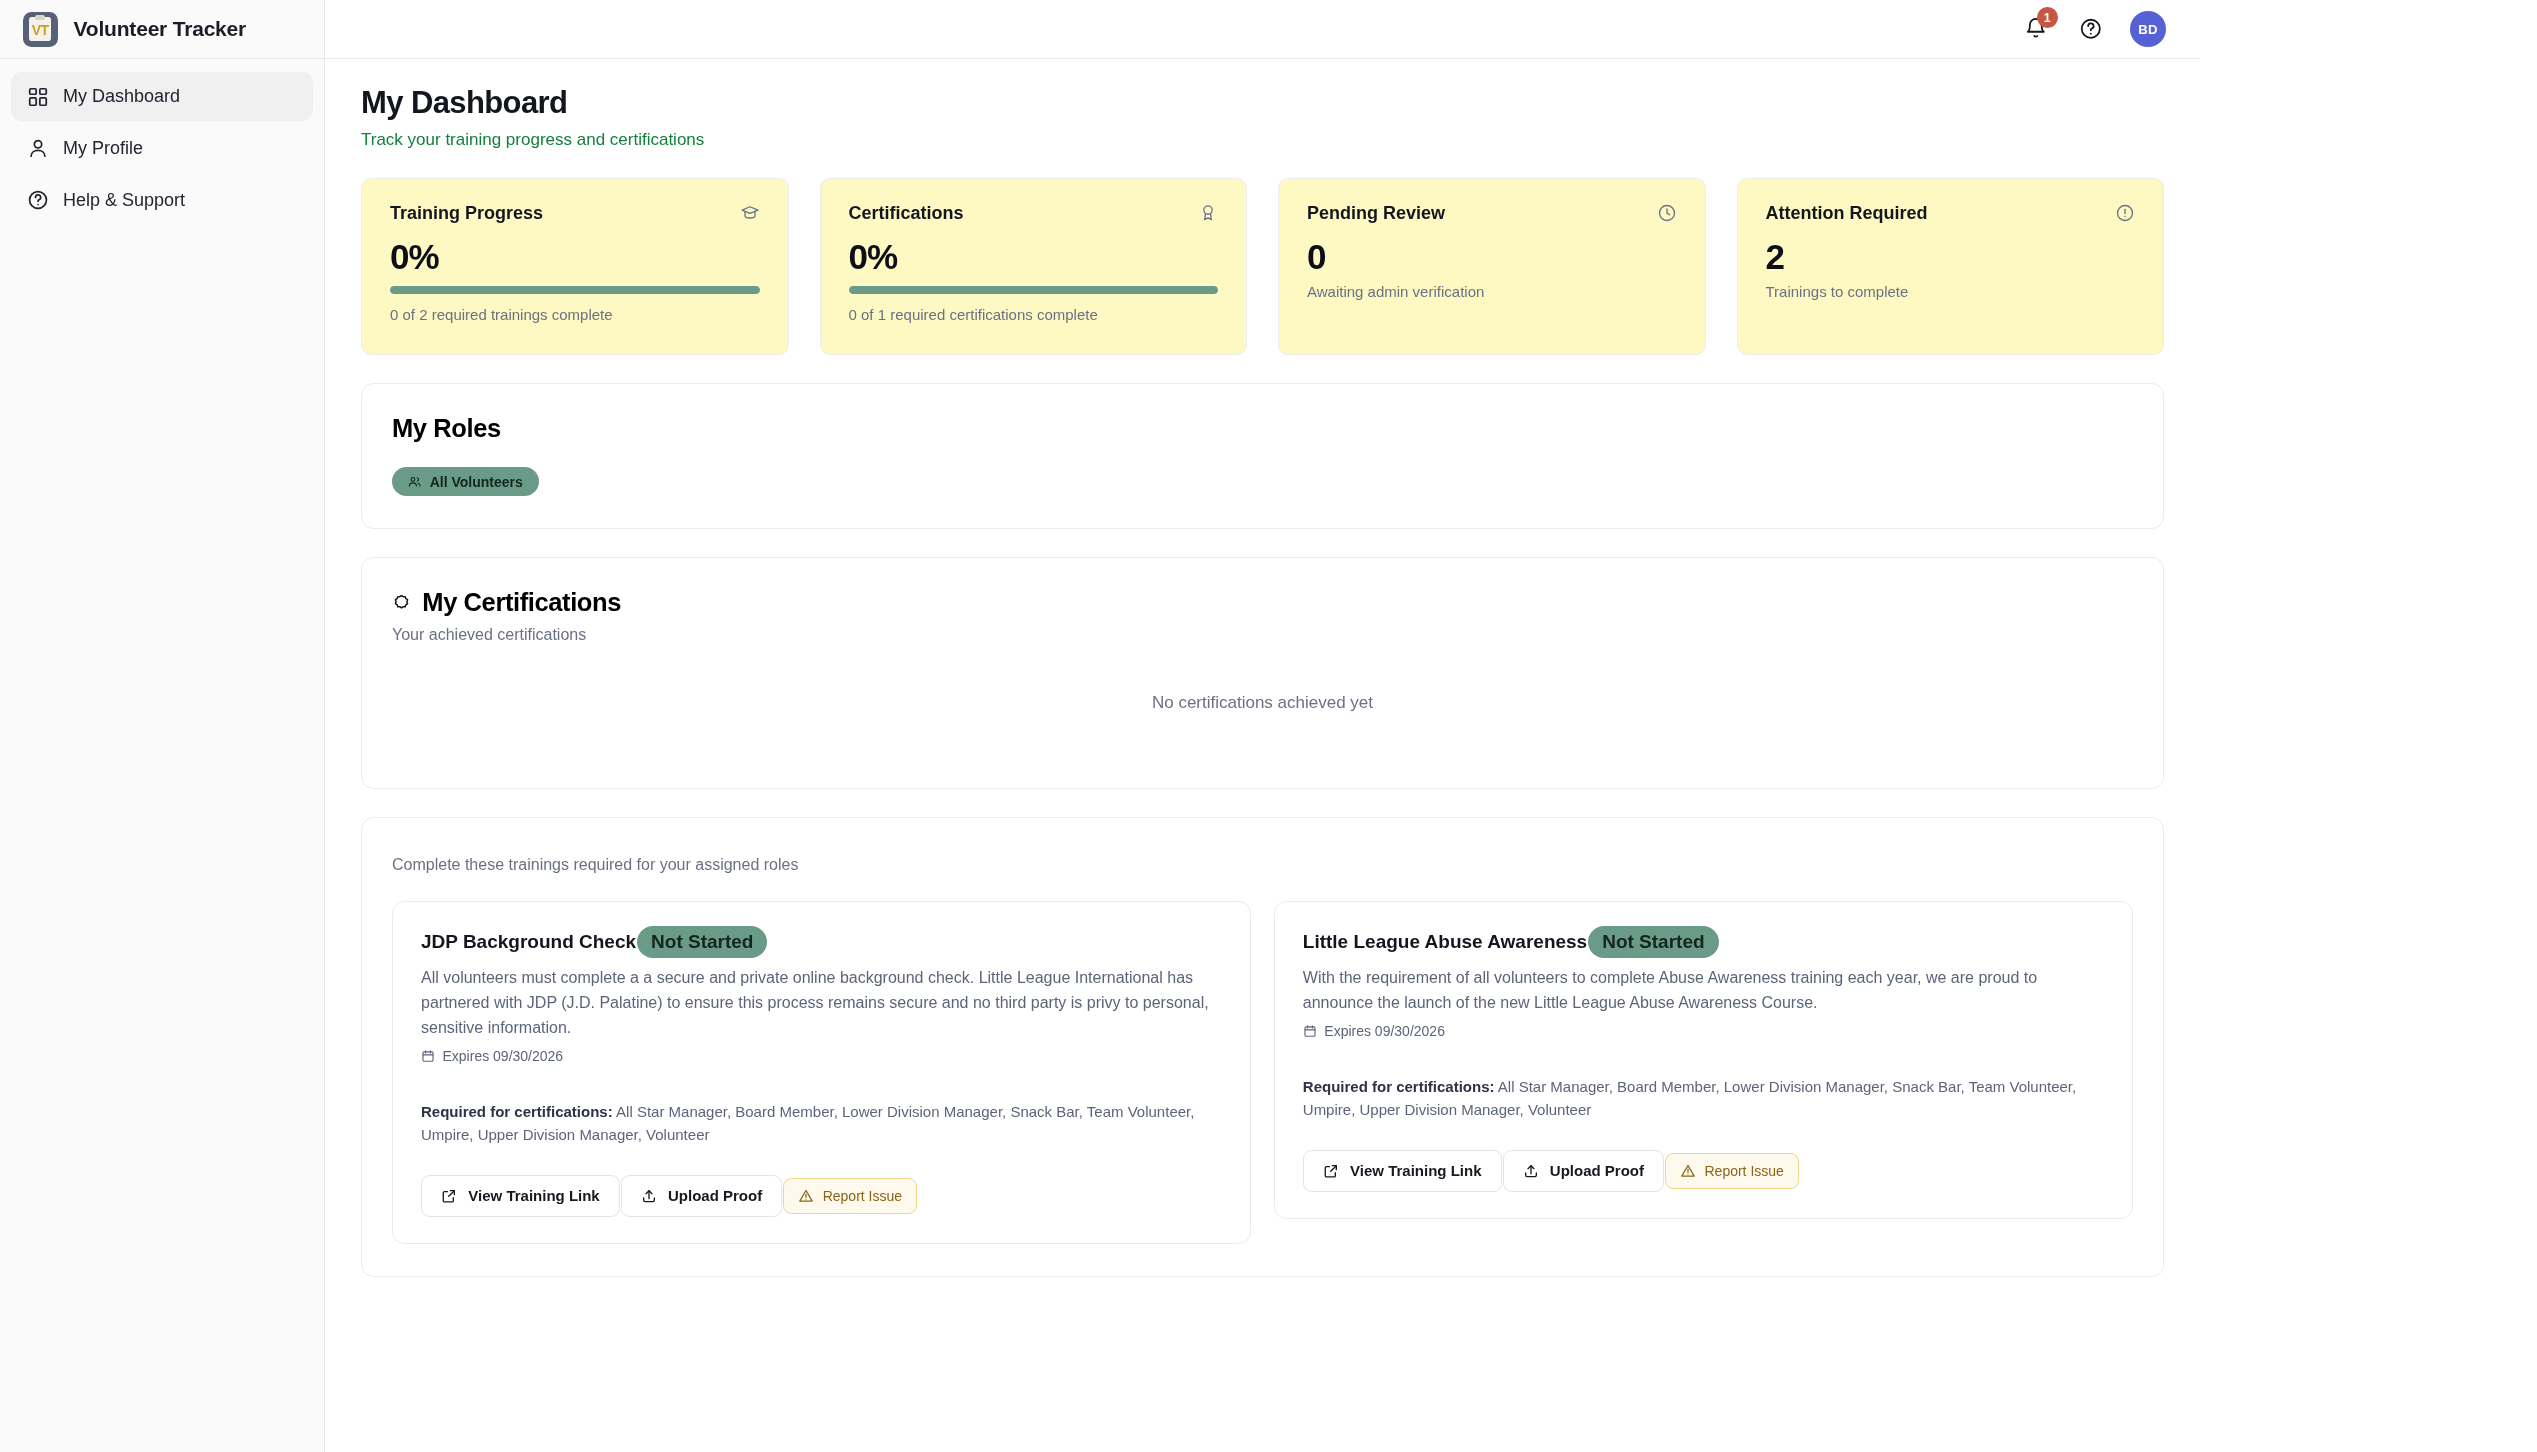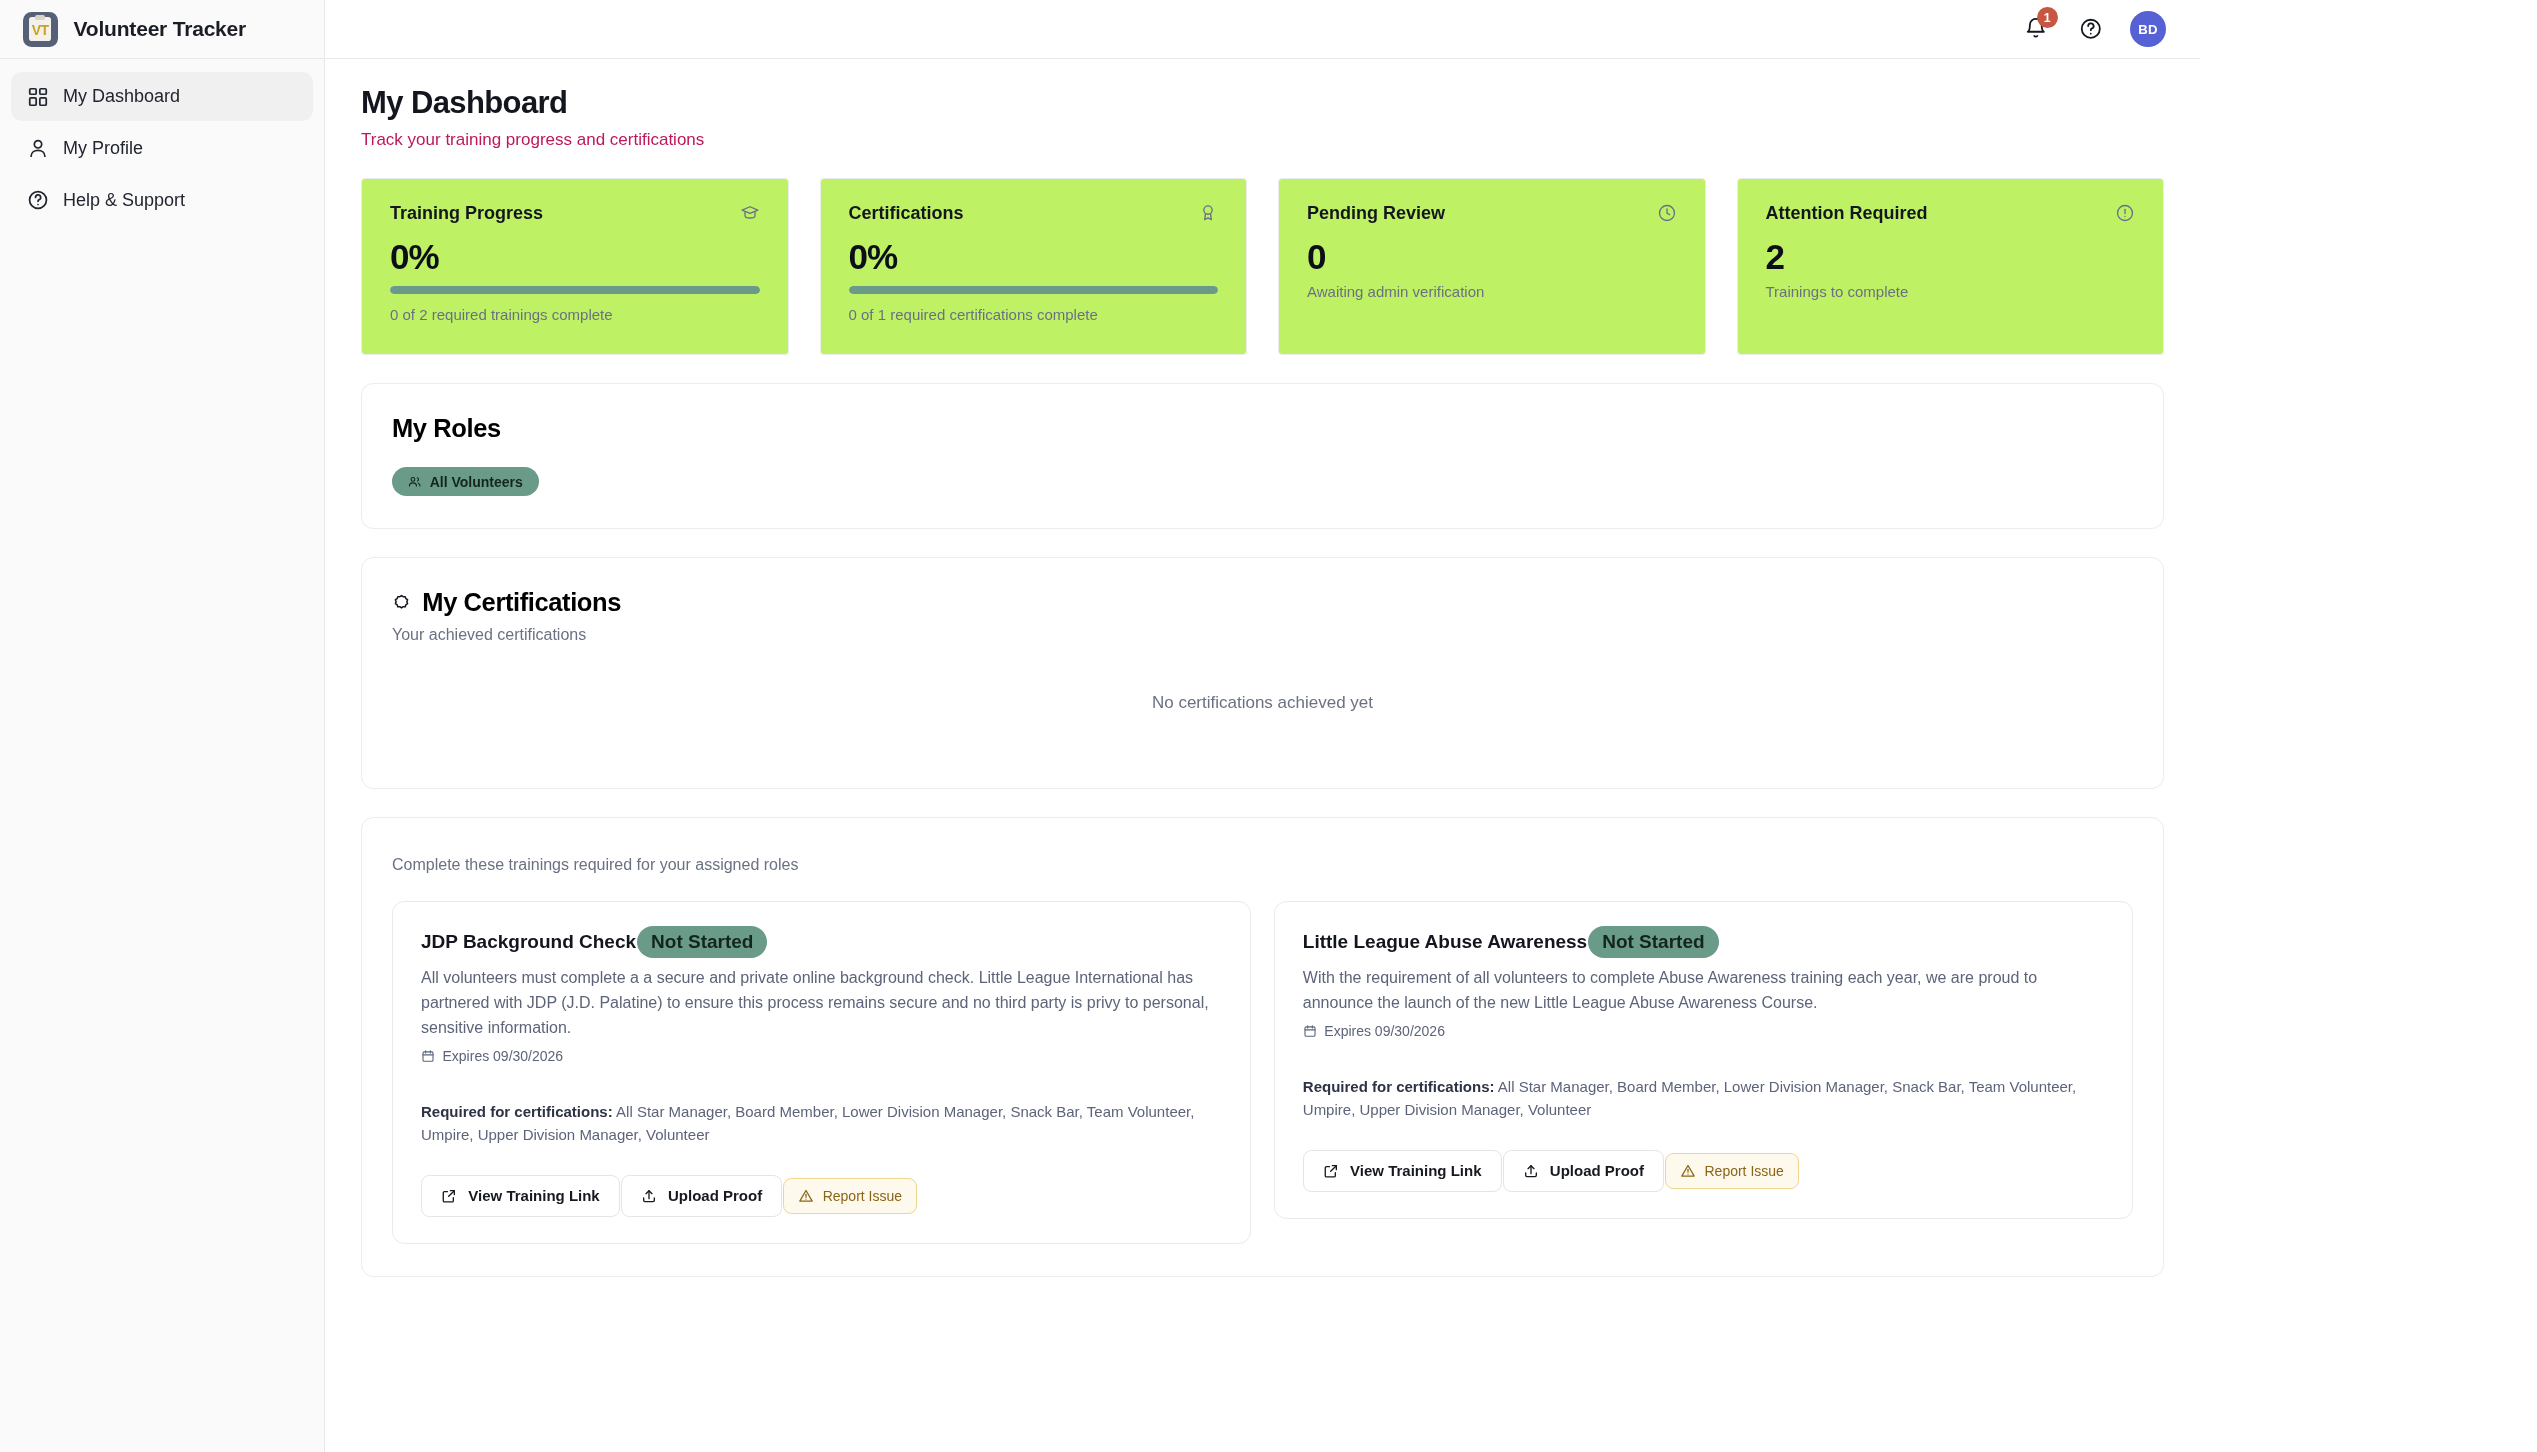"Track your training progress and" .page-sub { color: #be185d -> #15803d }
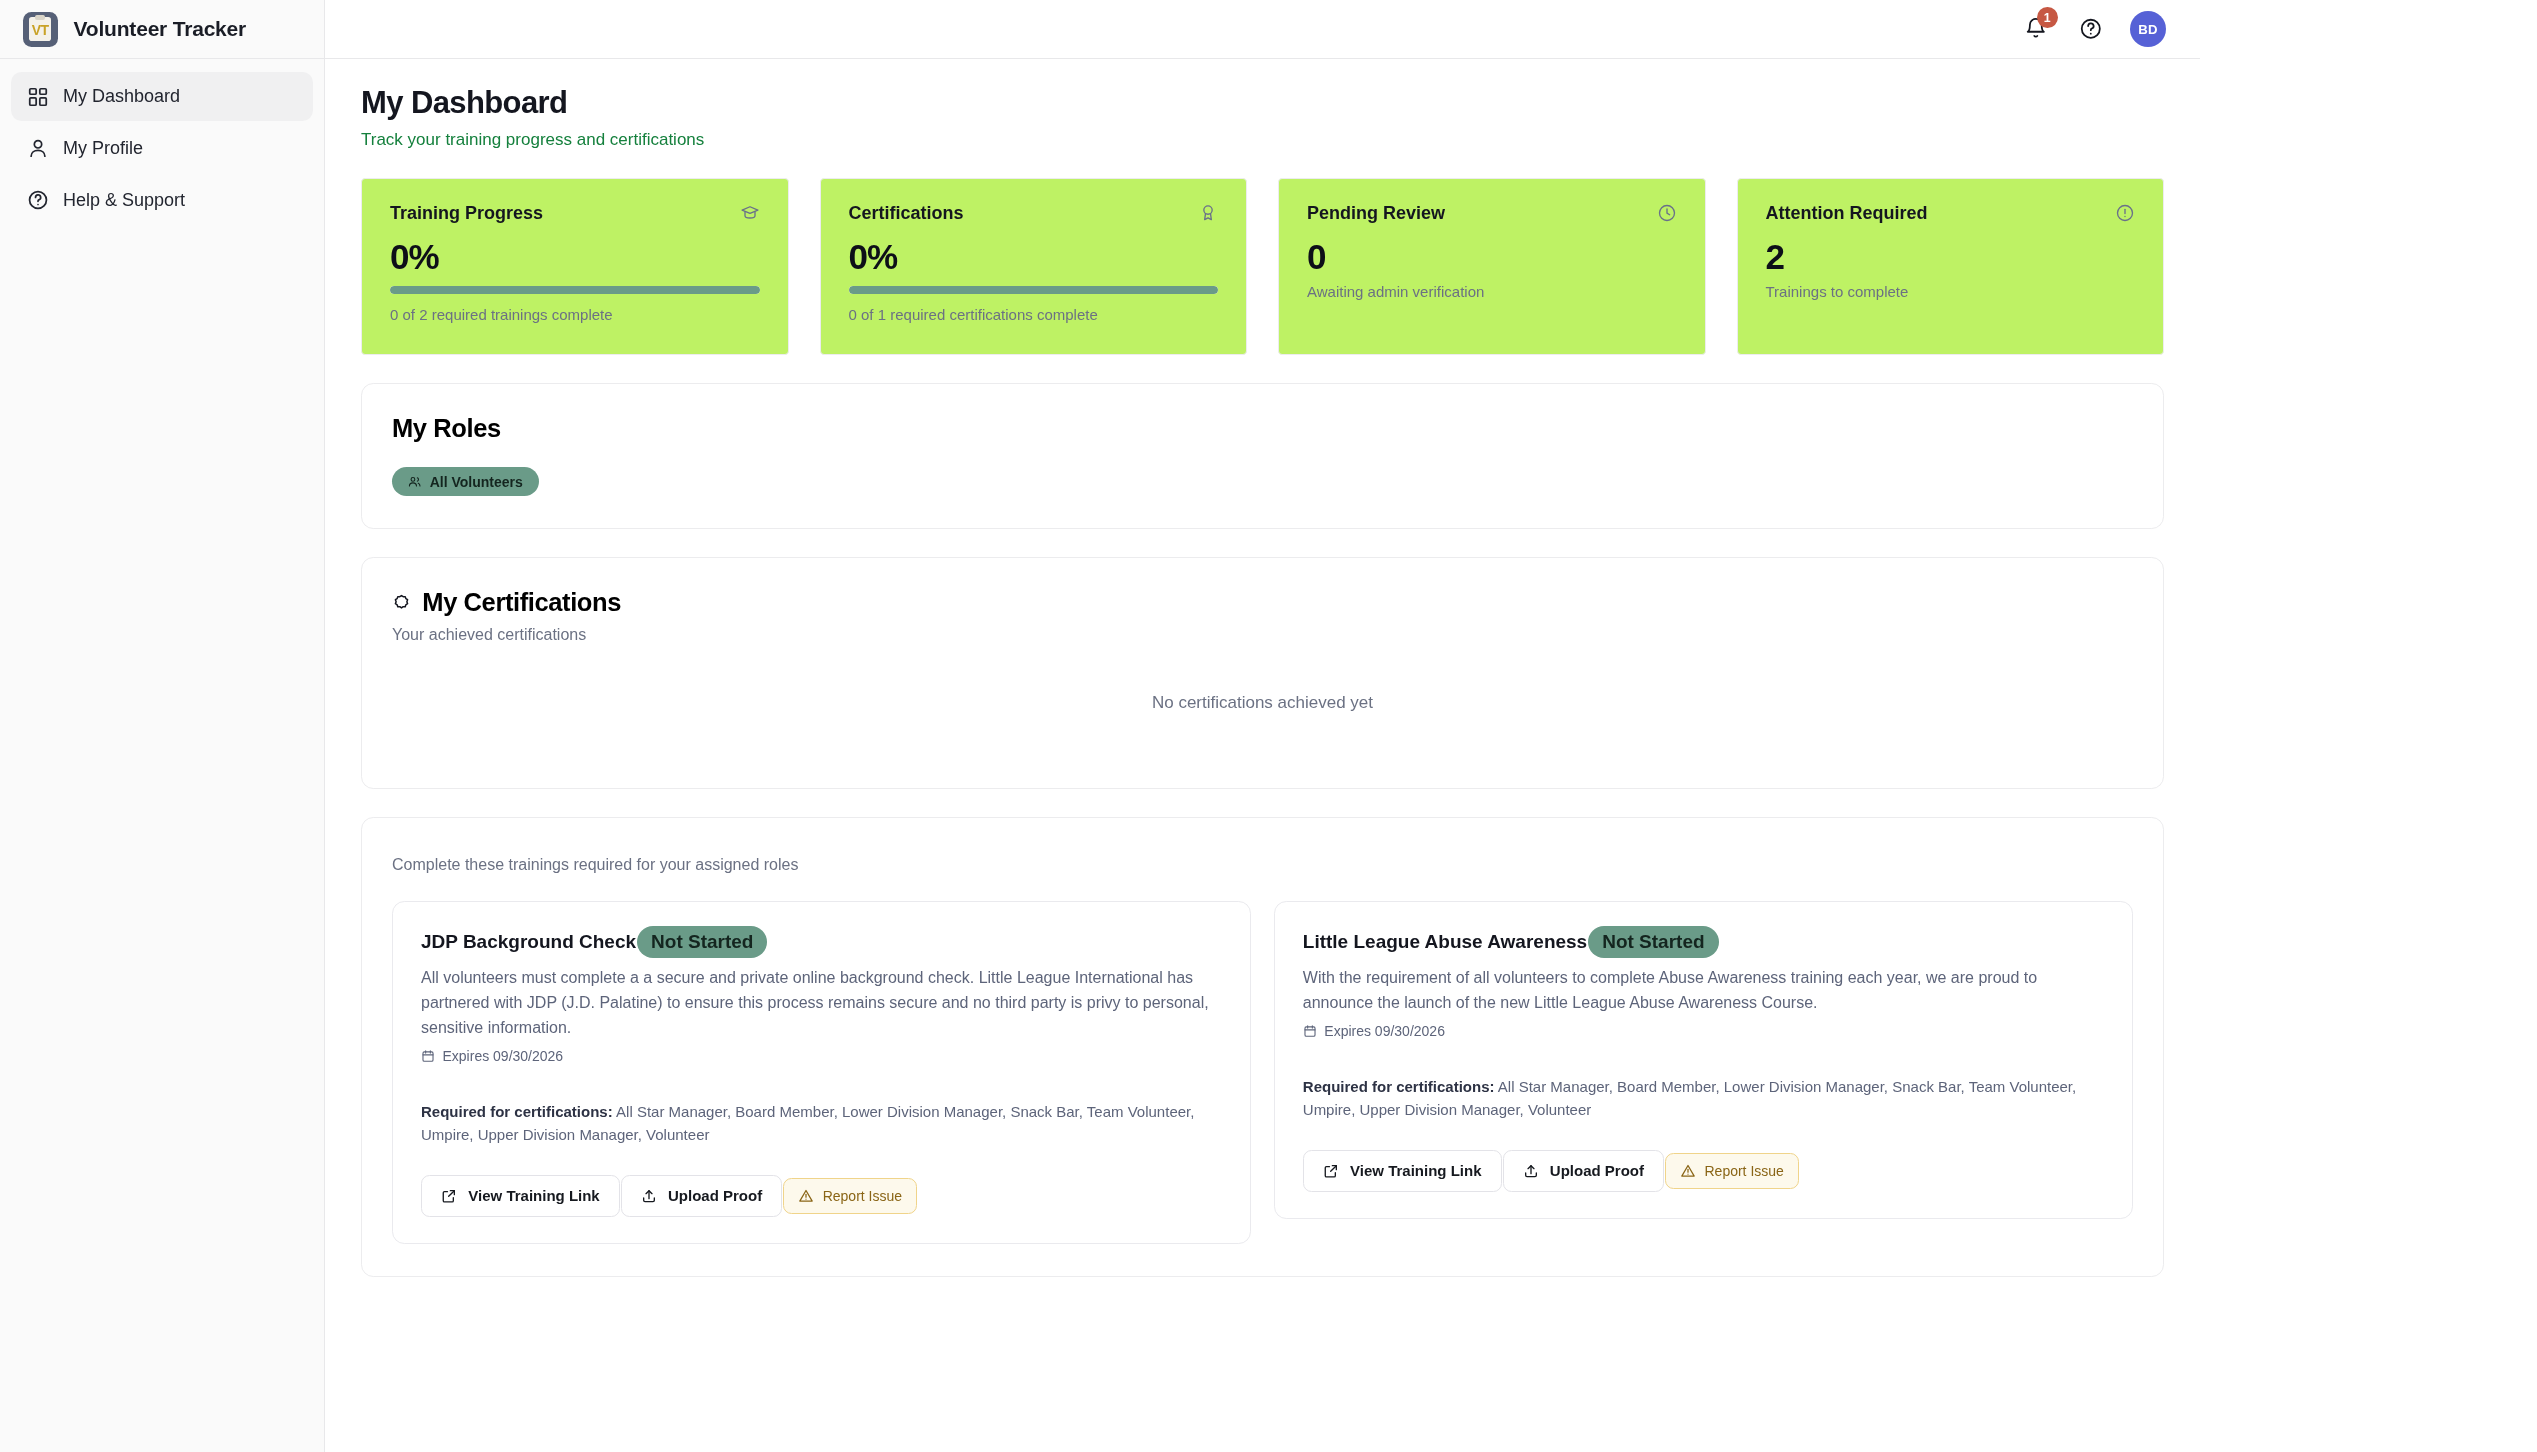"Training Progress" .stat-card { background: #bef264 -> #fef9c3; border-radius: 4px -> 10px }
